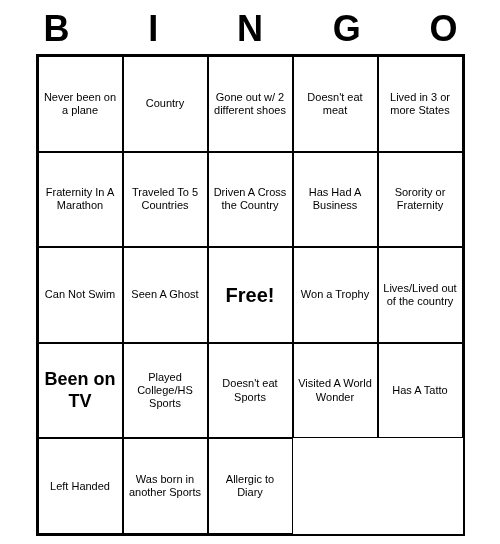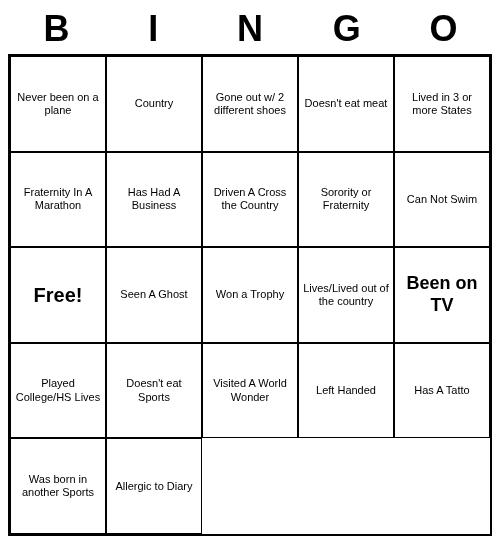"Never been on a plane" .bingo-grid { width: 484px -> 429px }
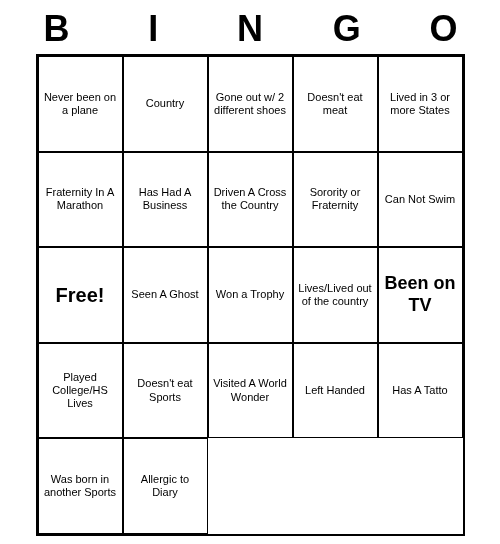"Traveled To 5 Countries" div.bingo-cell { html: none -> <div>Traveled To 5 Countries</div> }
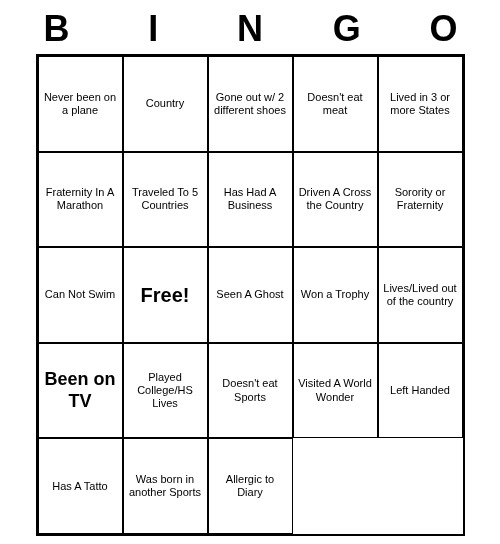"Has Had A Business" div.bingo-cell { order: before "Driven A Cross the Country" -> after "Driven A Cross the Country" }
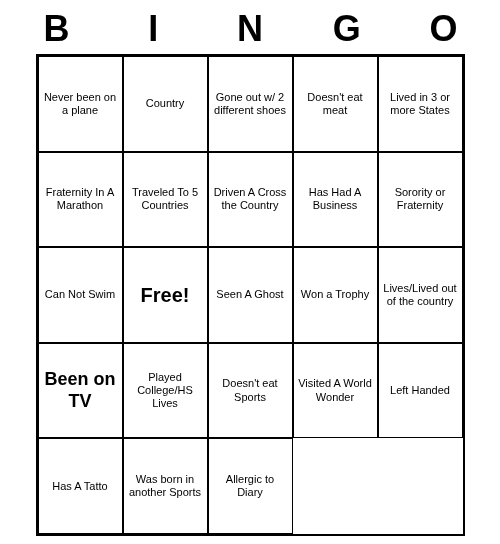"Free!" div.bingo-cell { order: before "Seen A Ghost" -> after "Seen A Ghost" }
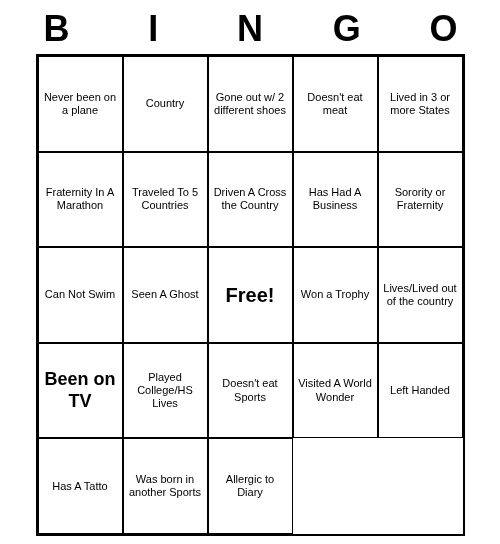"Played College/HS Lives" div.bingo-cell { text: Lives -> Sports }
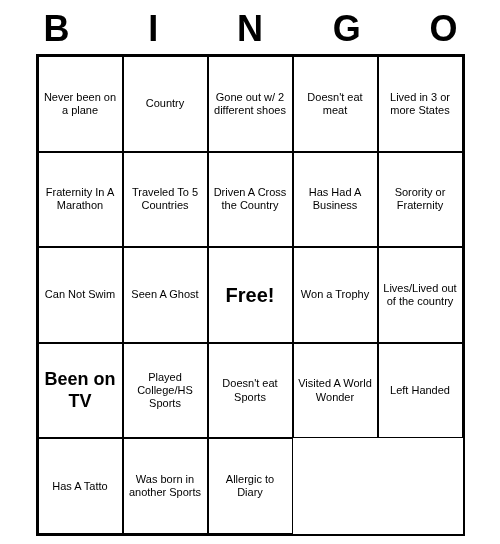"Left Handed" div.bingo-cell { order: before "Has A Tatto" -> after "Has A Tatto" }
